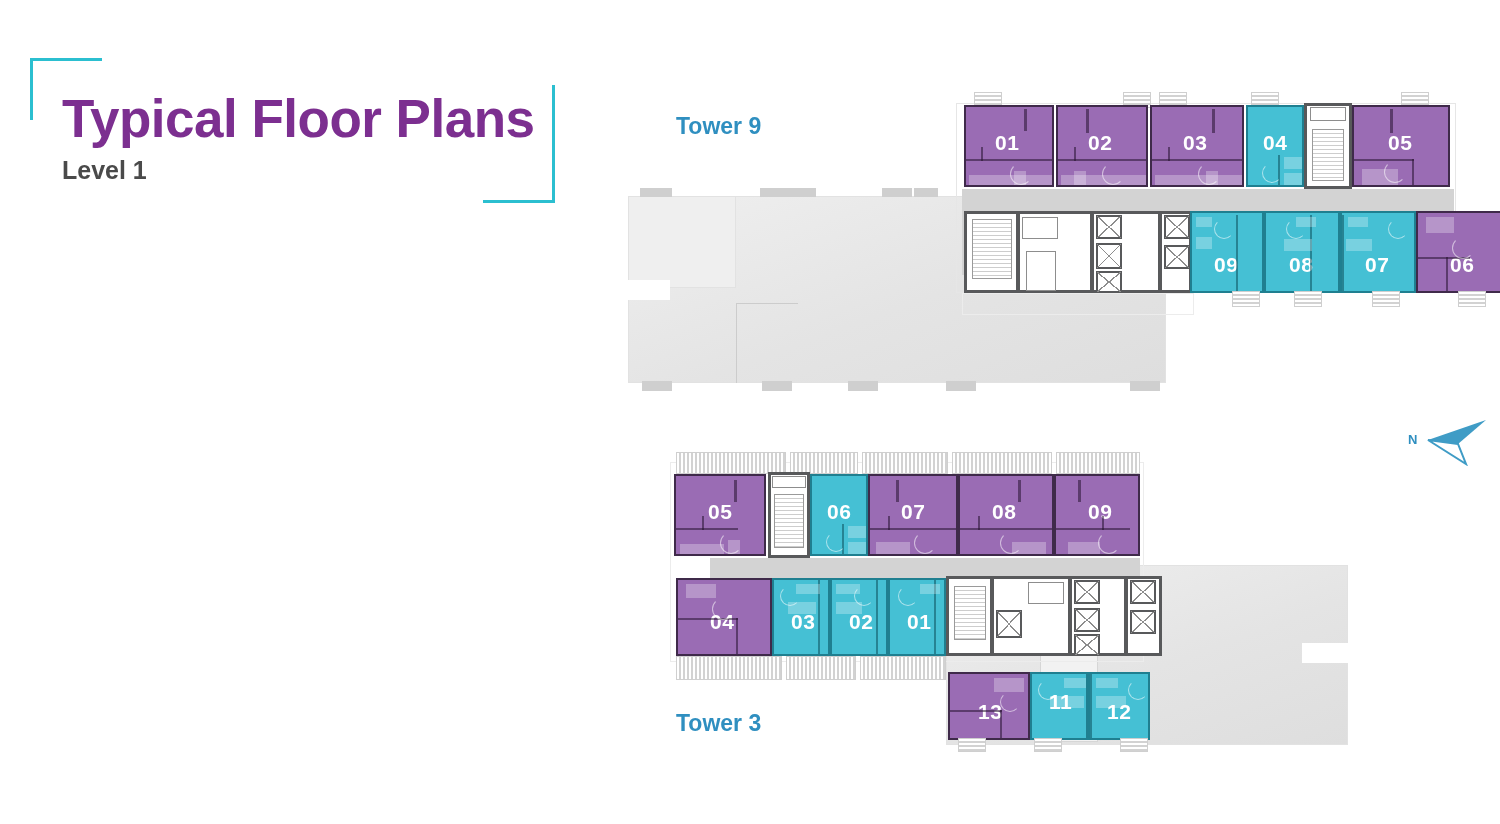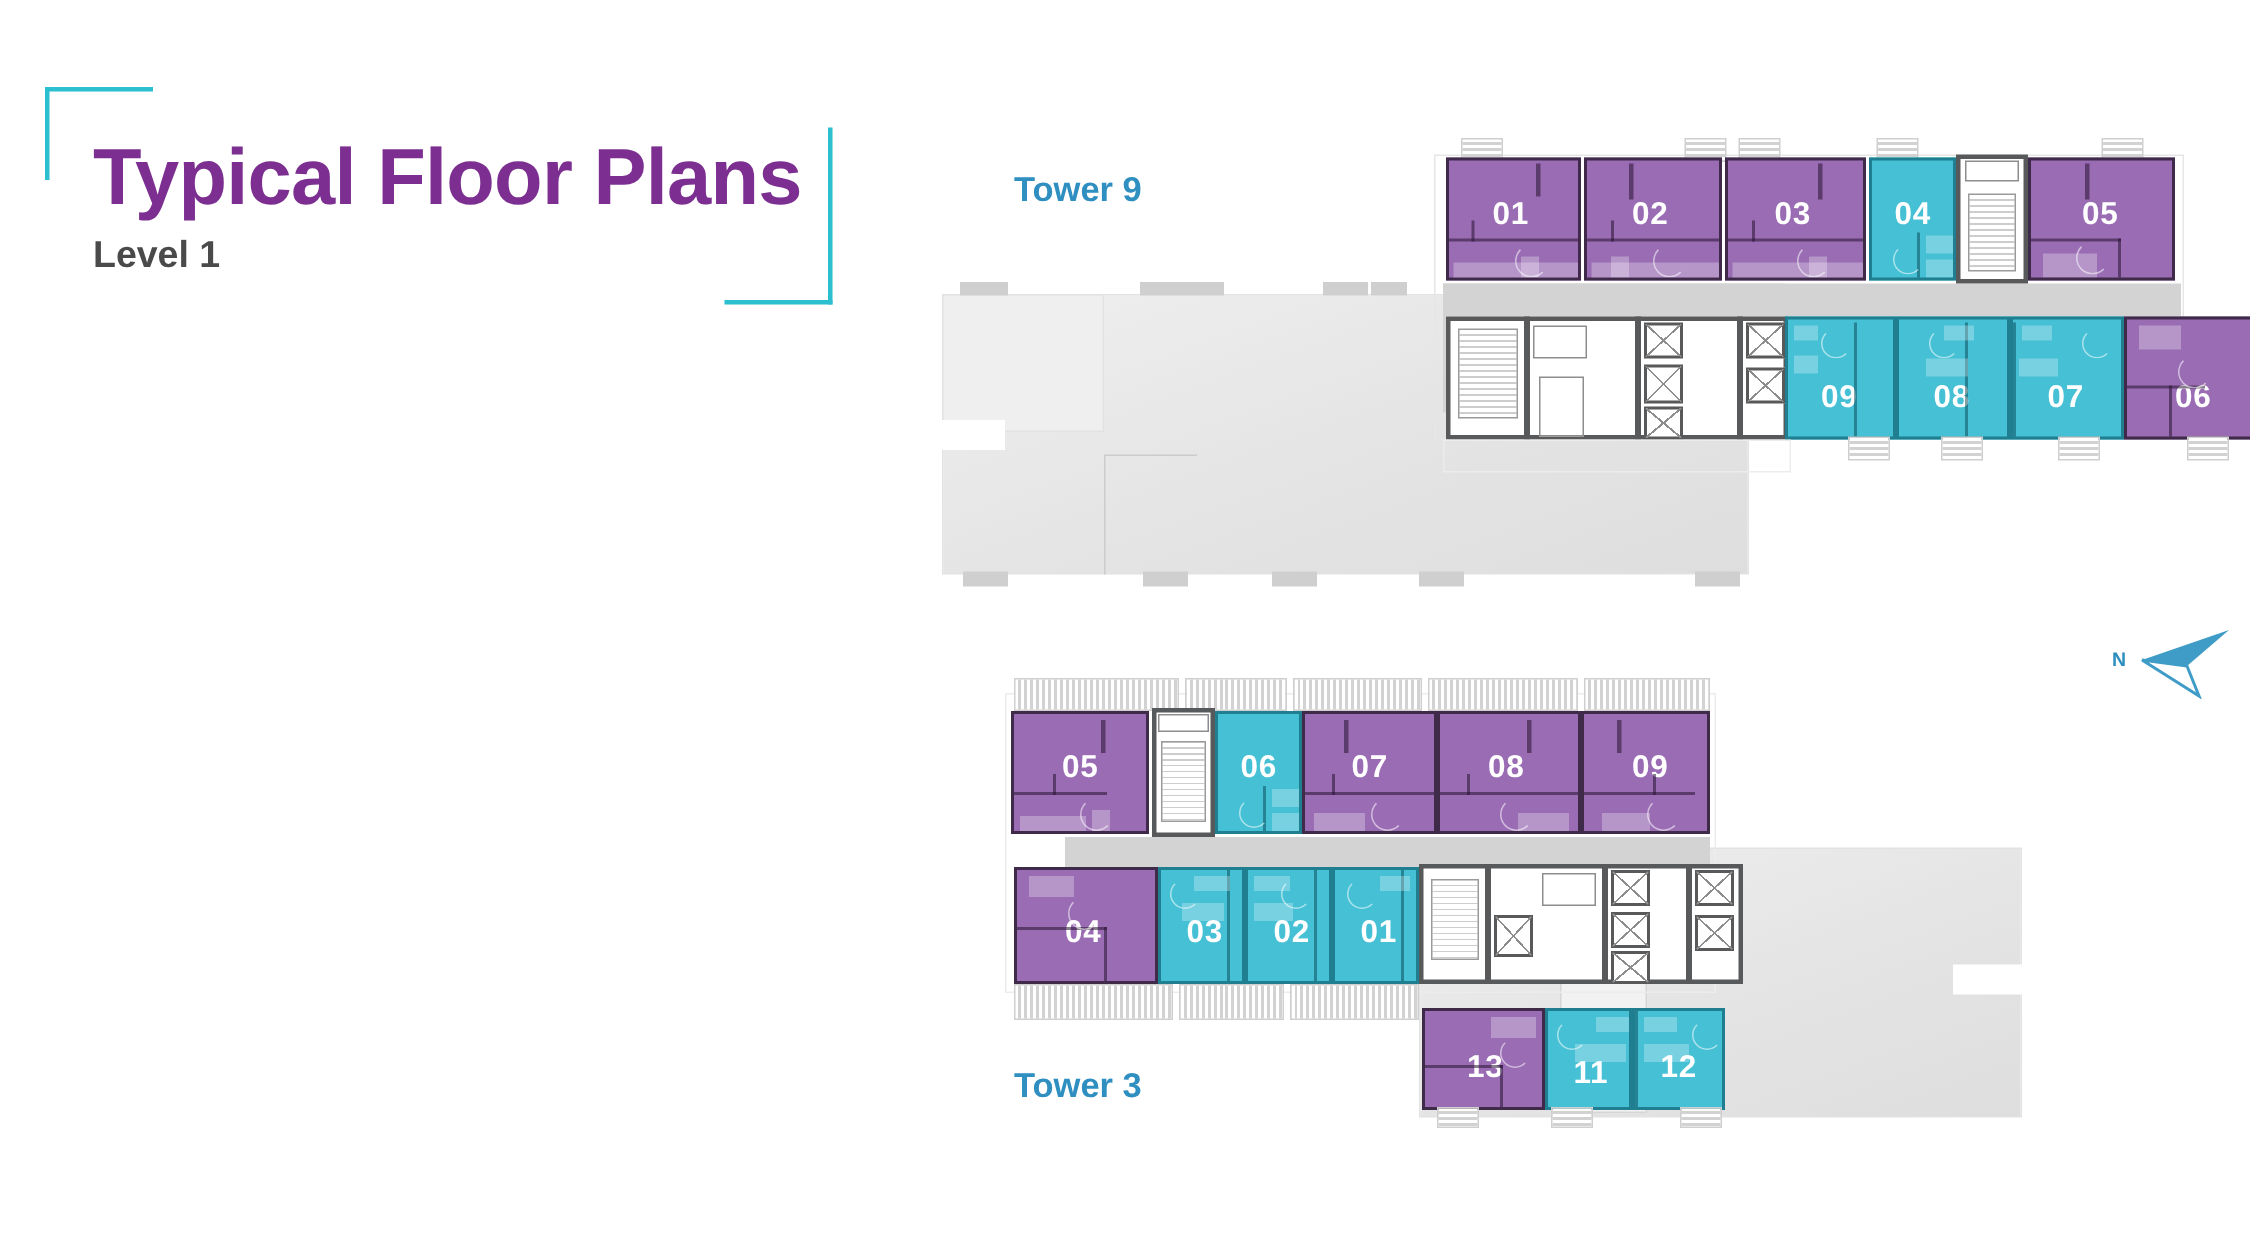"11" div.unit-num { top: 30px -> 16px }
